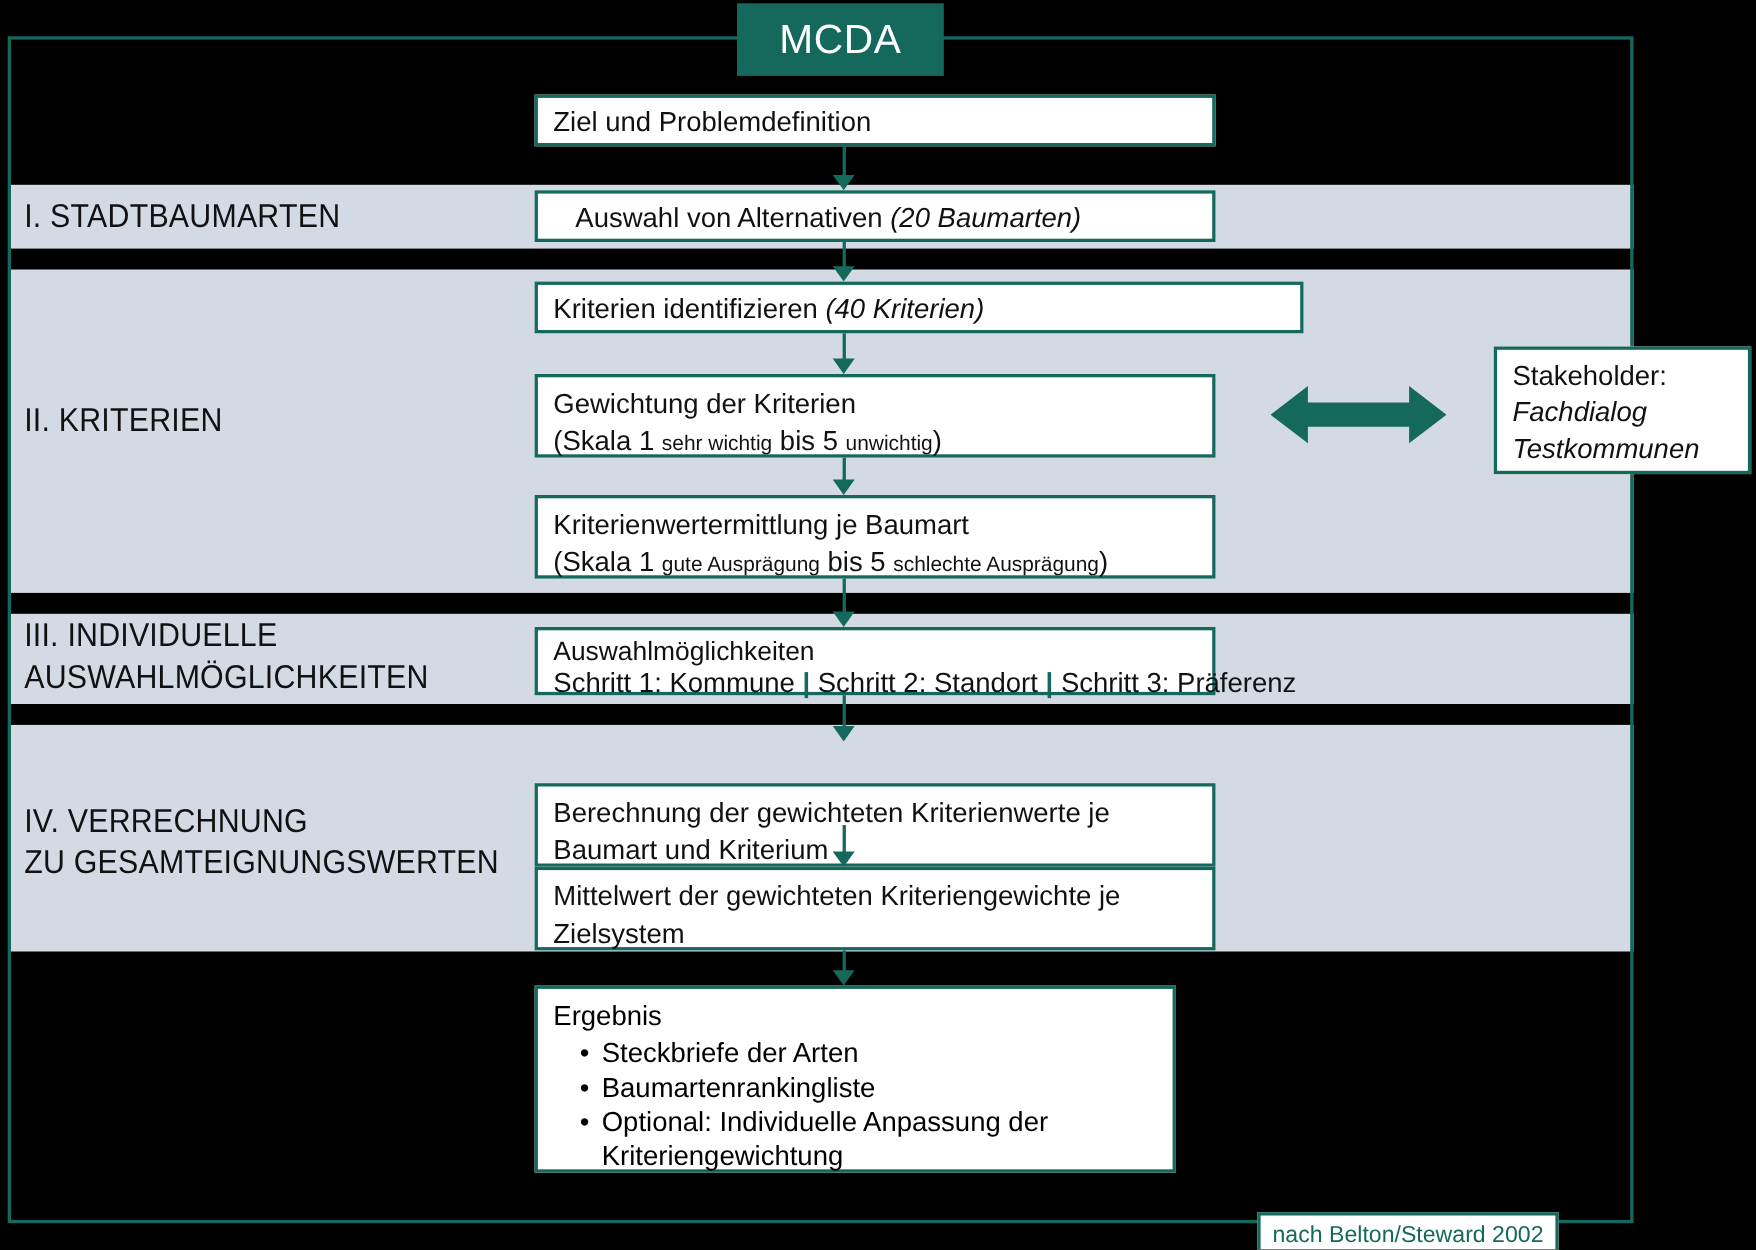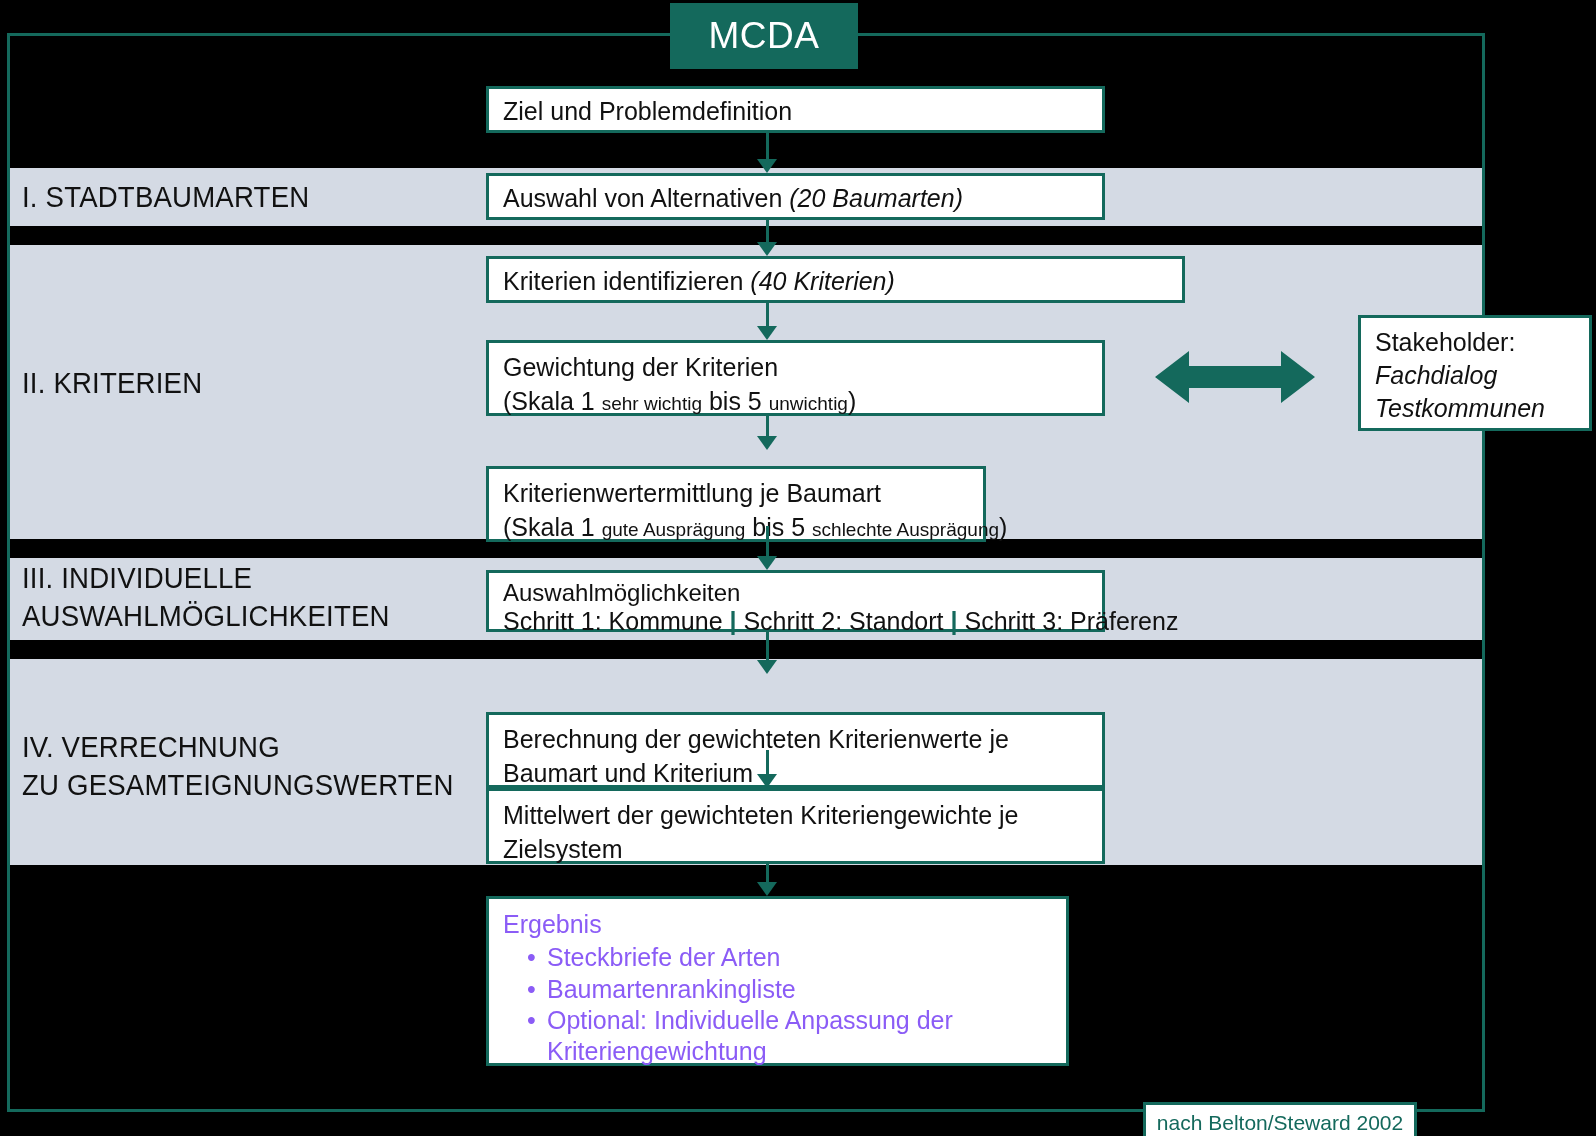"Auswahl von Alternativen (20 Baumarten)" div.line { margin-left: none -> 20px }
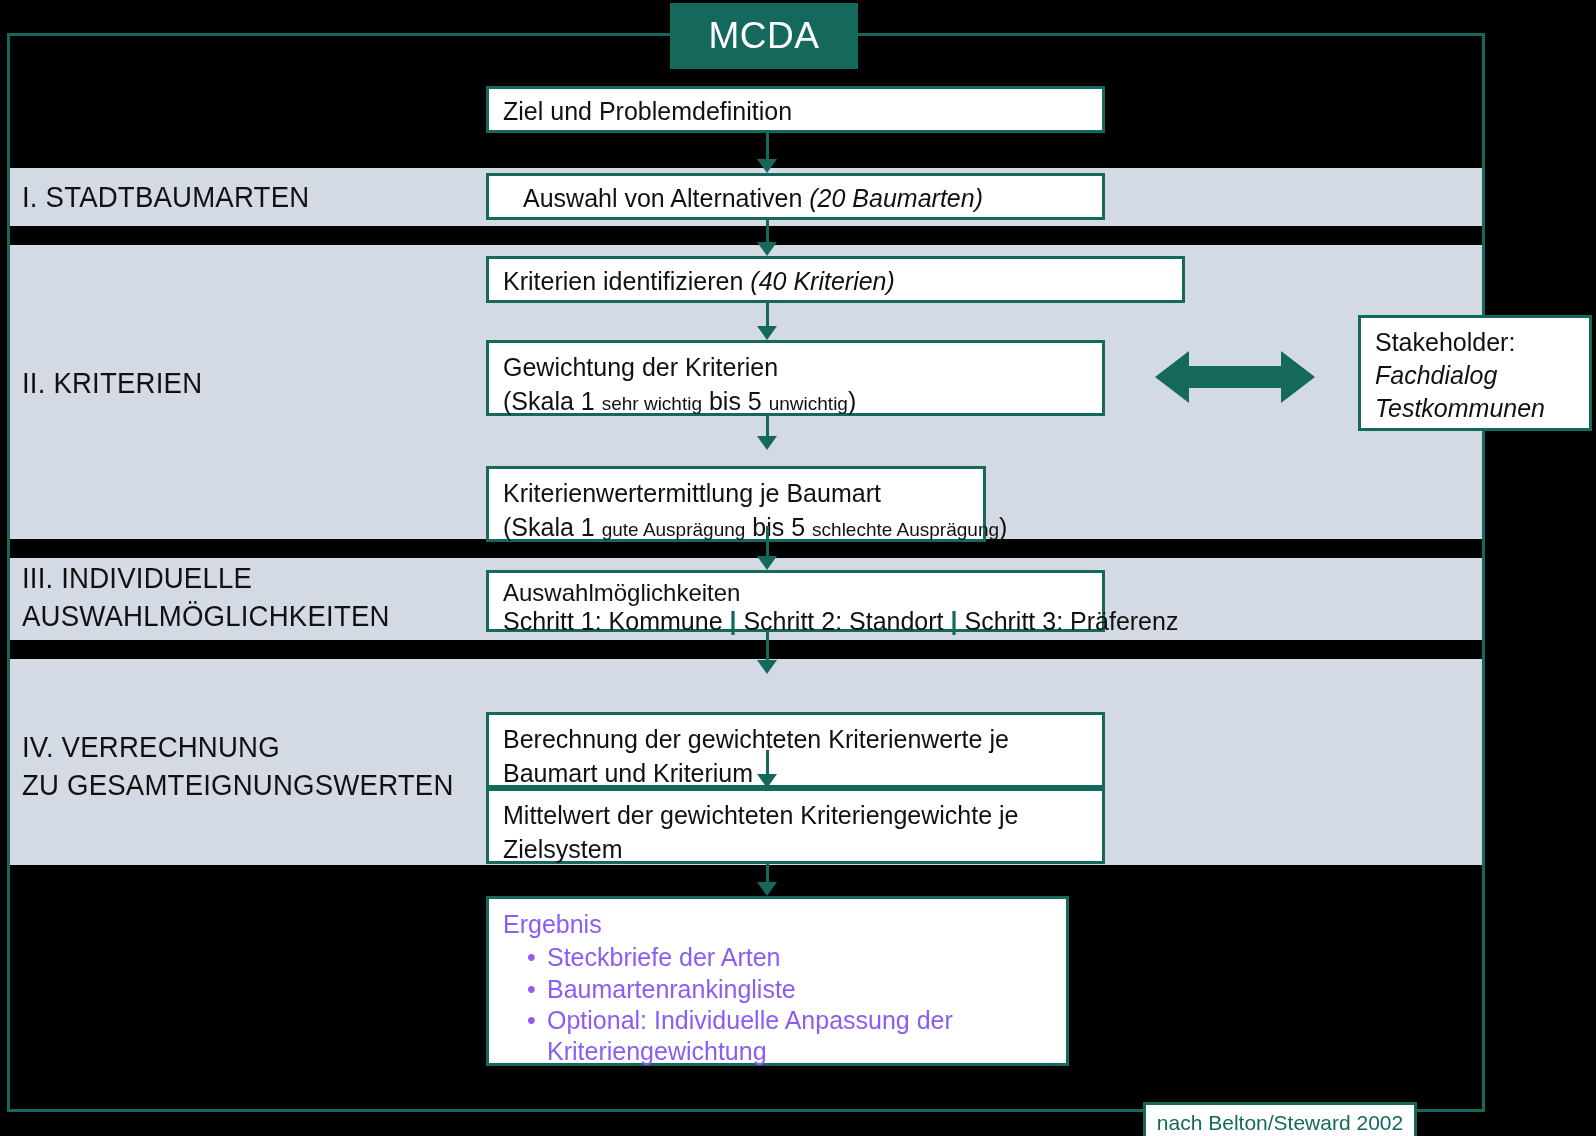"Kriterienwertermittlung je Baumart" div.pbox { margin-top: 16px -> none; width: 500px -> 619px }
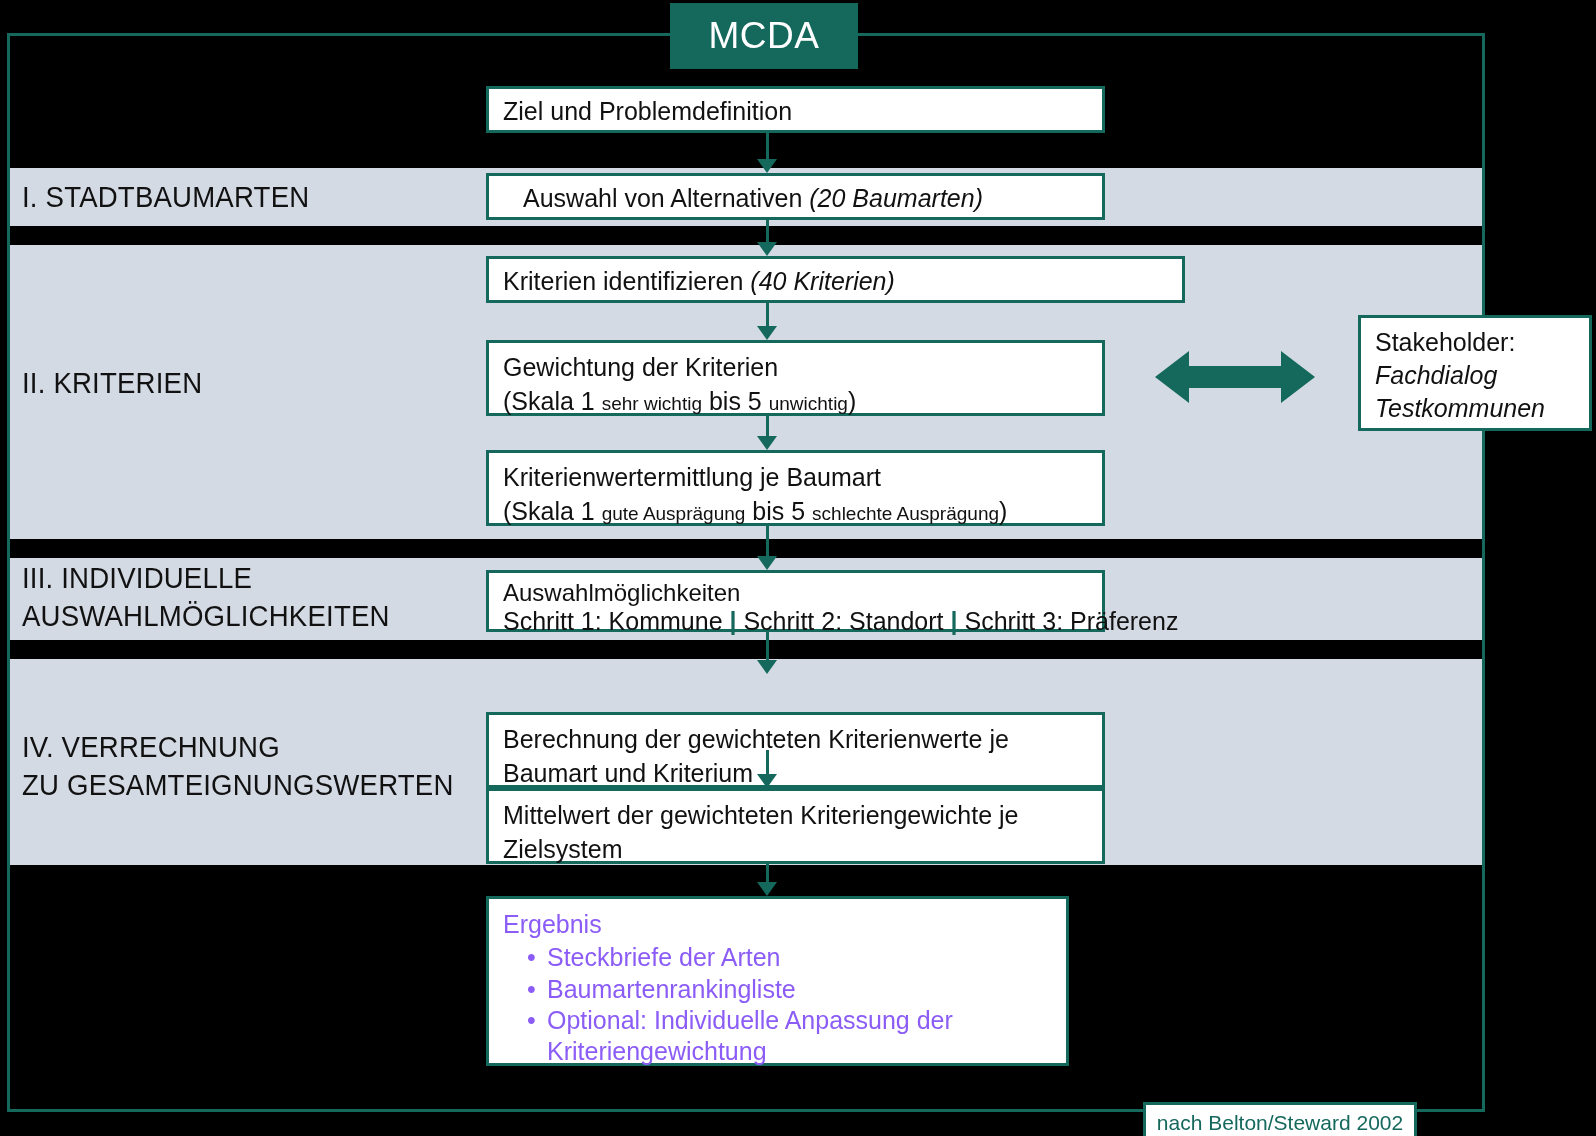"Ergebnis" #result-box { color: #8b5cf6 -> #000000 }
